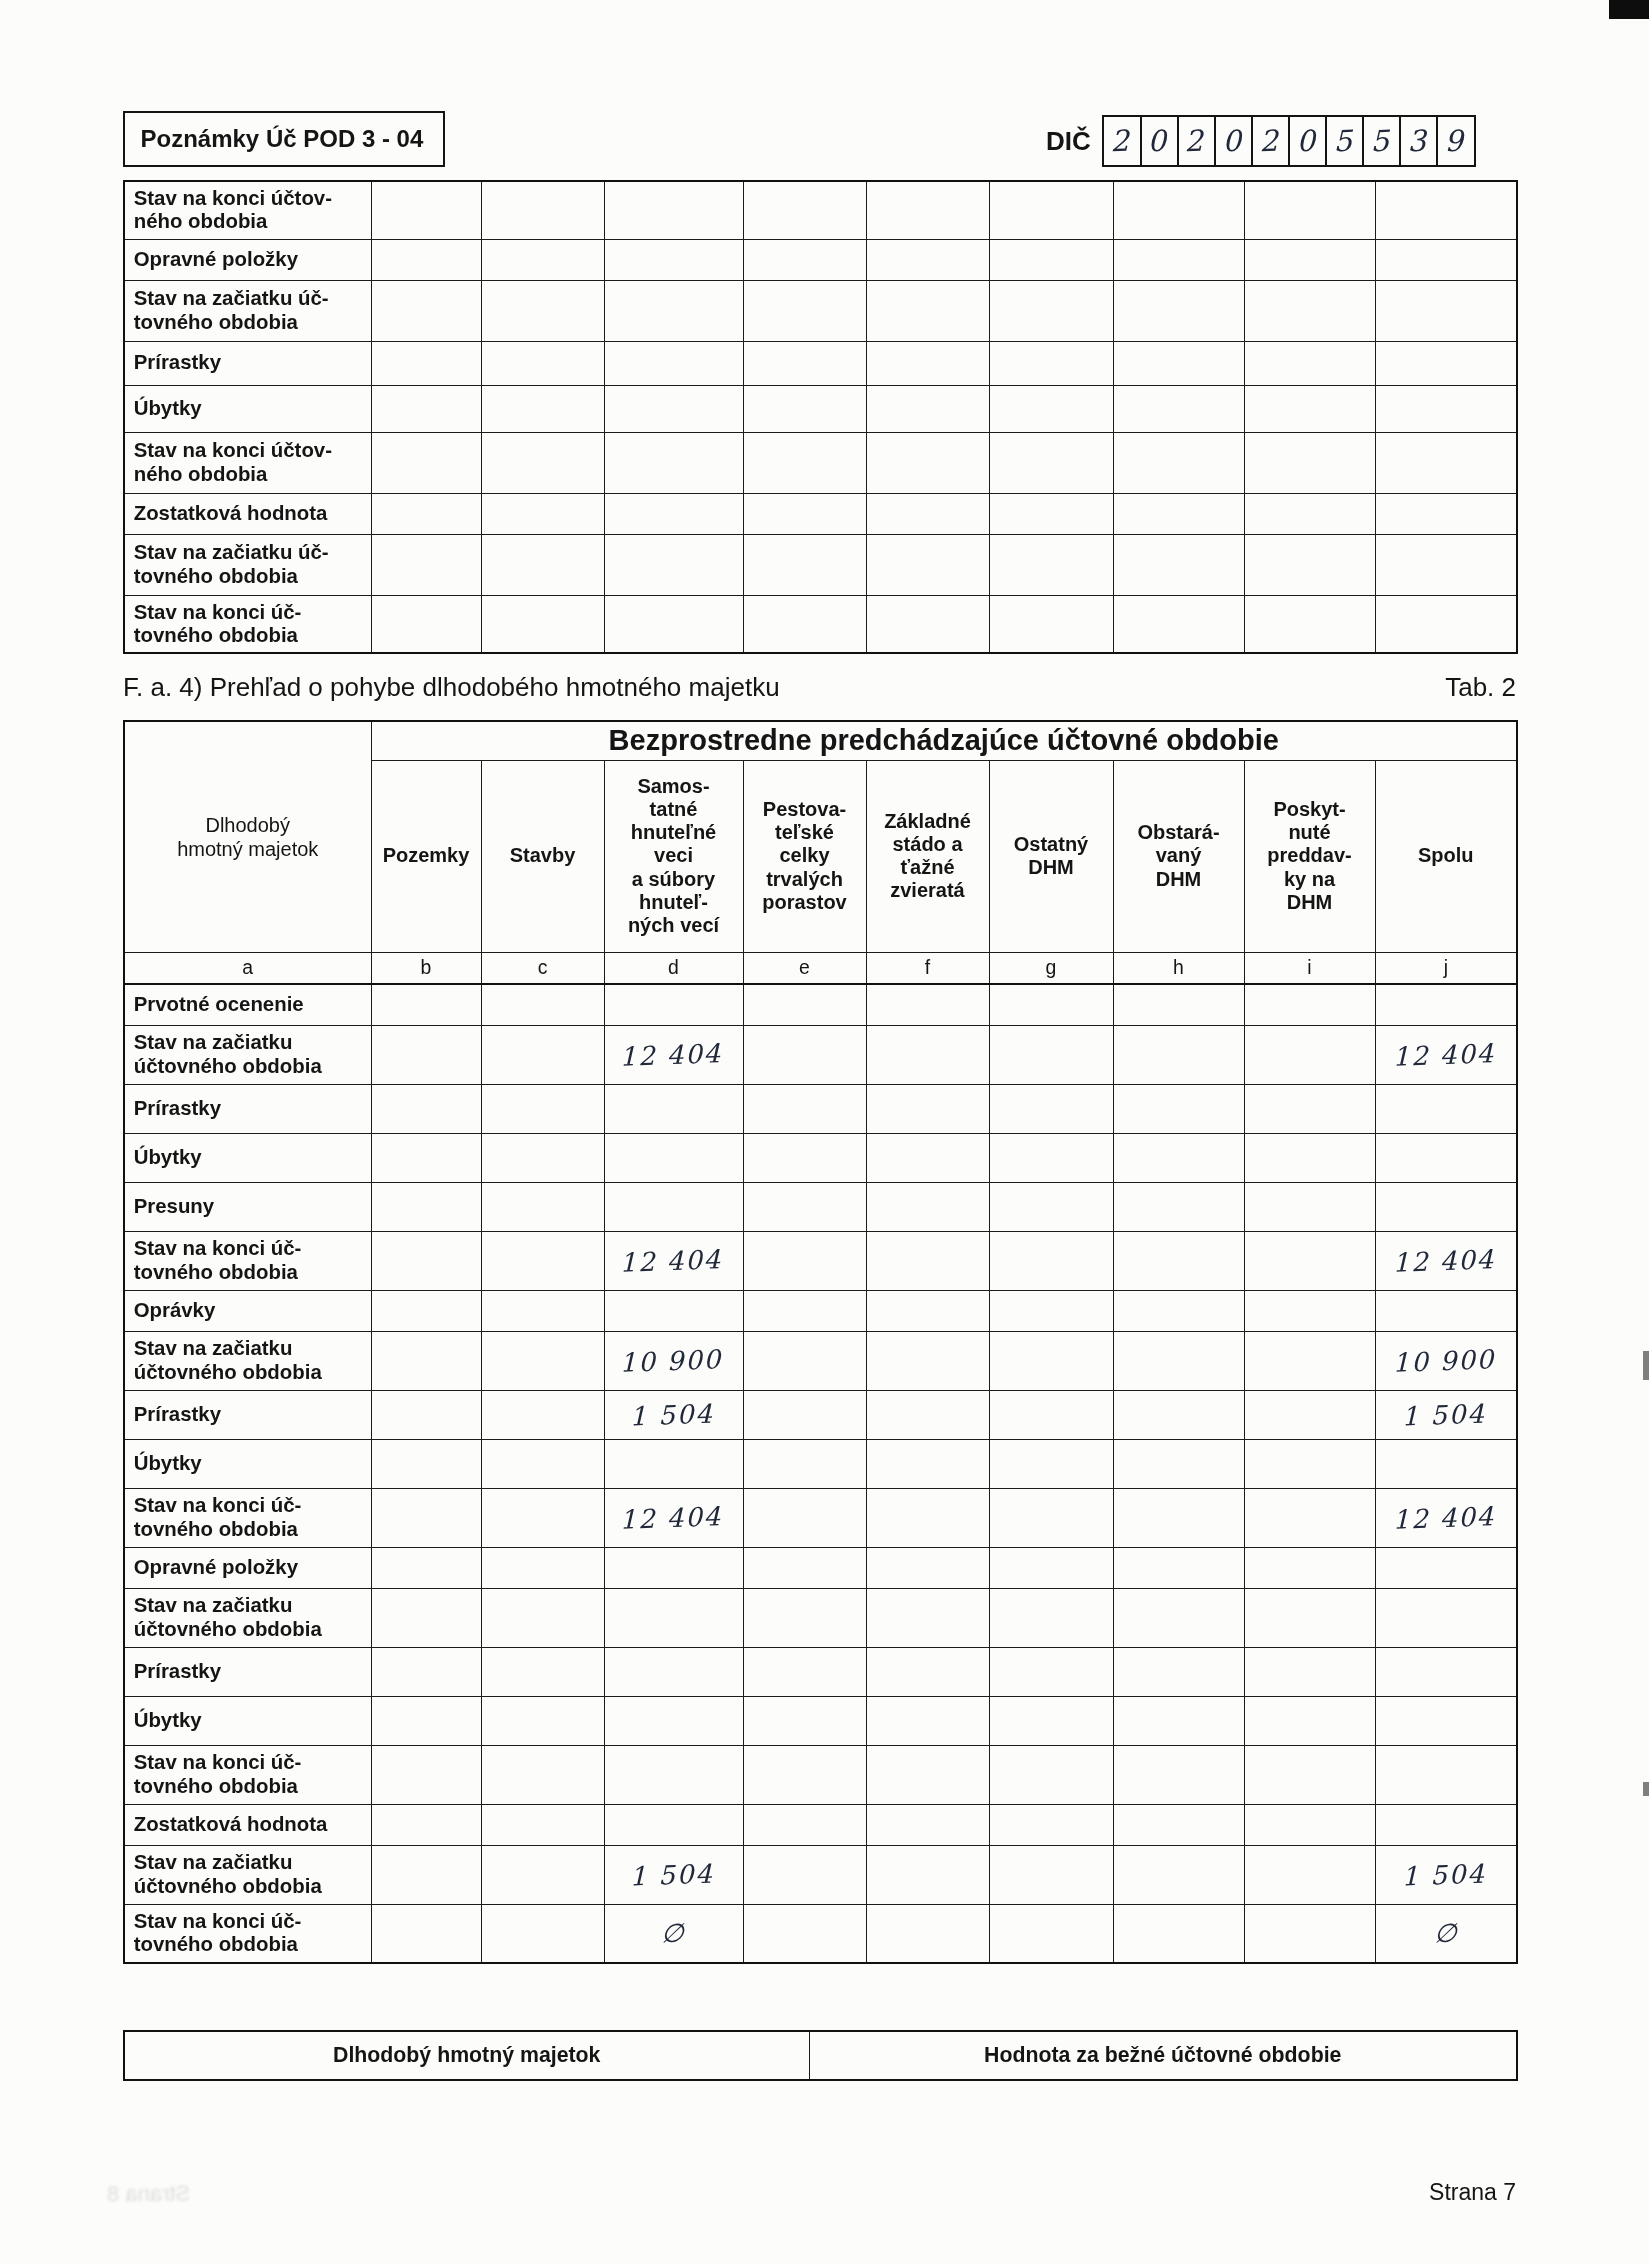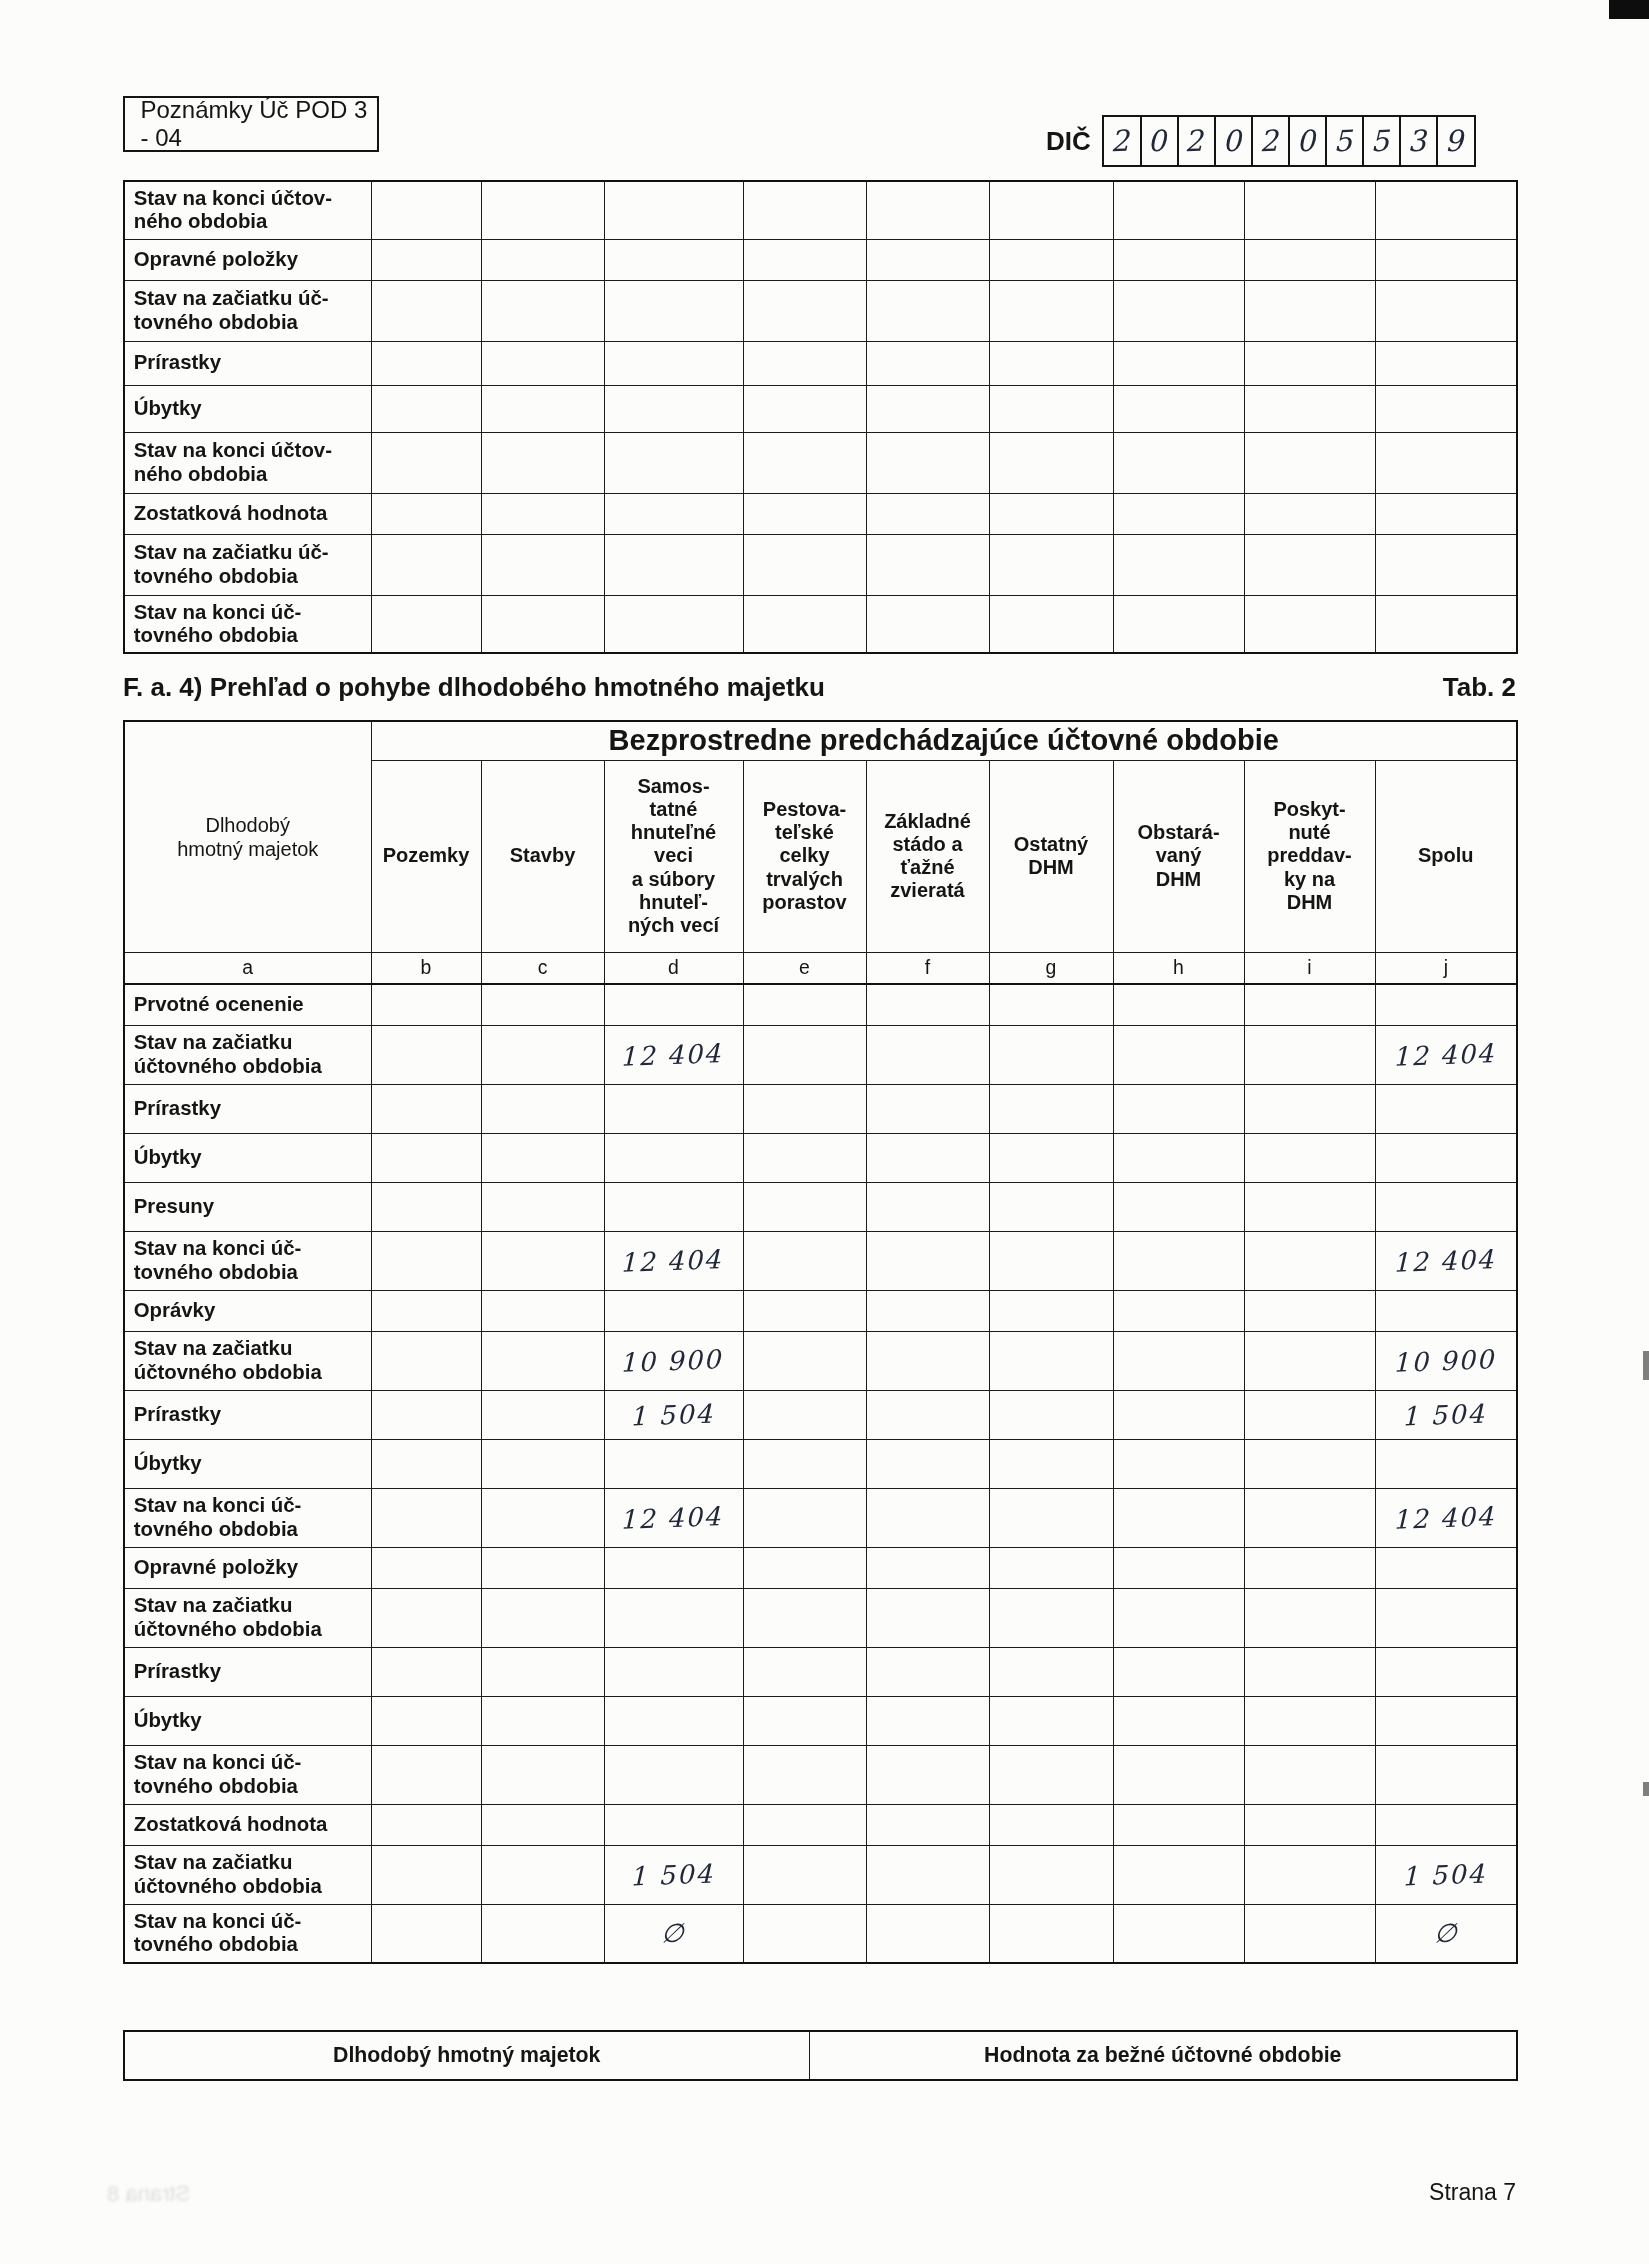"Poznámky Úč POD 3 -" .form-code-box { font-weight: 400 -> 700; top: 96px -> 111px; width: 256px -> 322px }
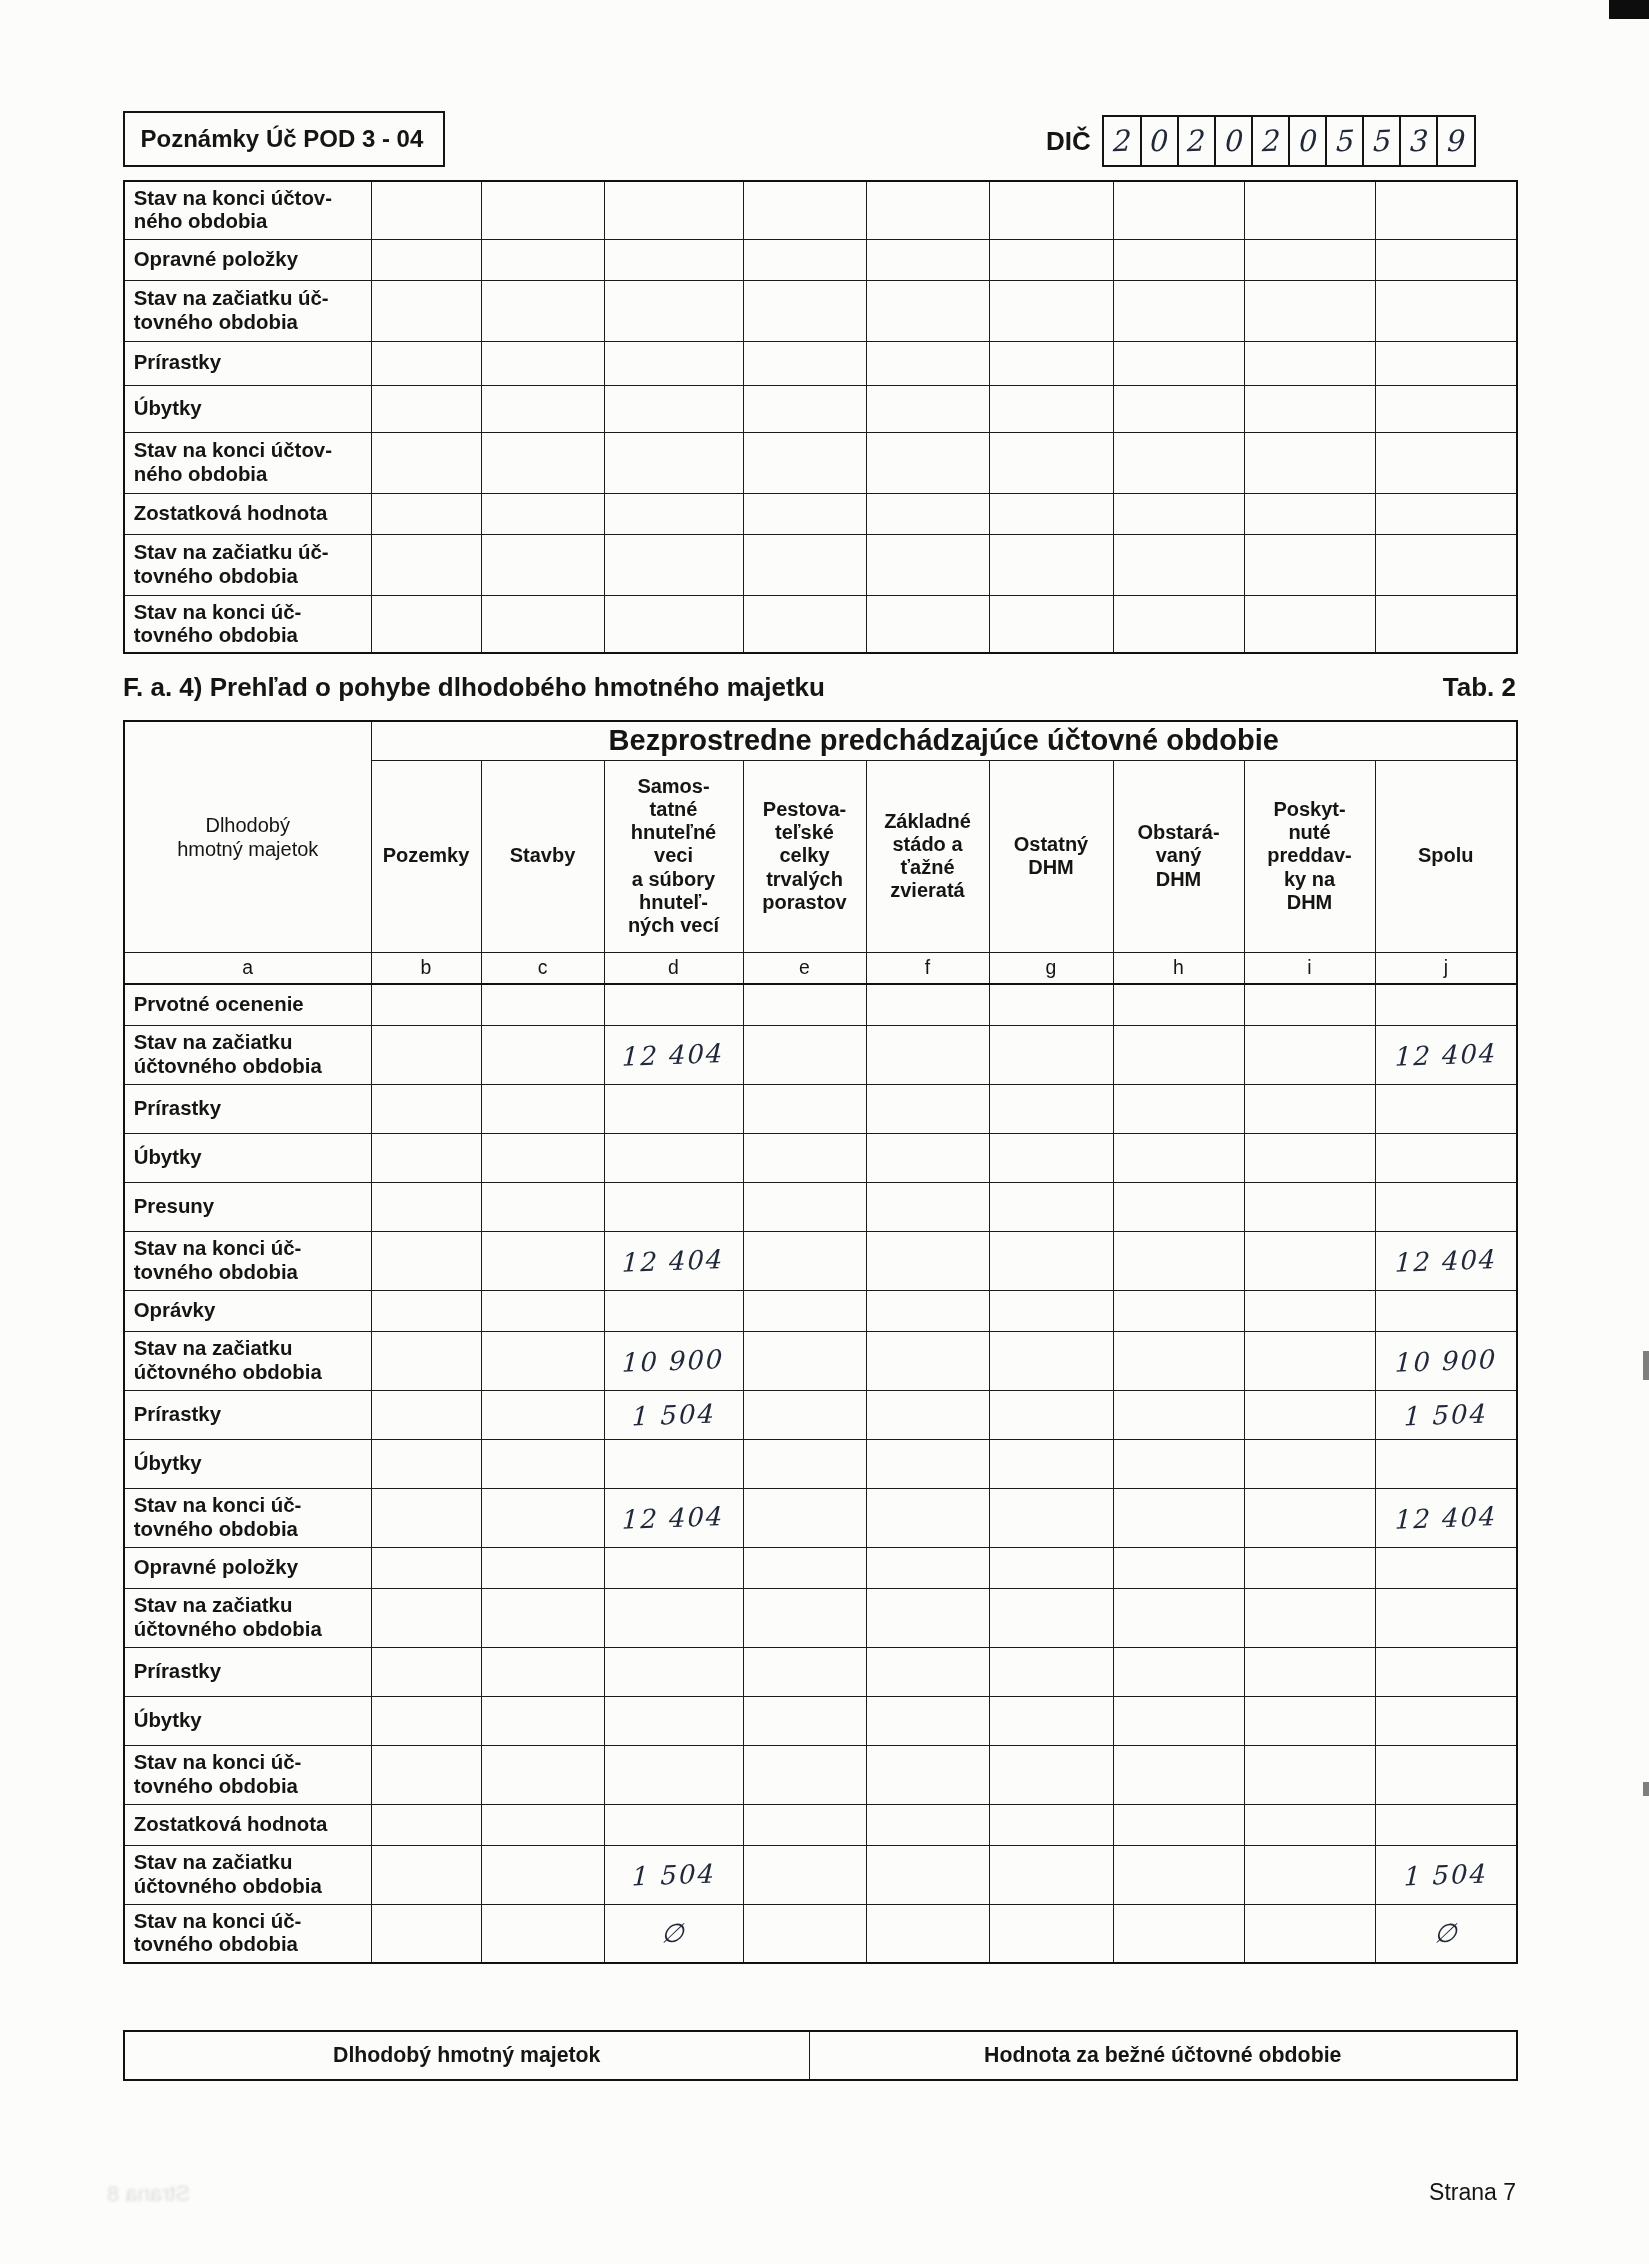"F. a. 4) Prehľad o" .f4-title, .tab2, .s5-title { font-weight: 700 -> 400 }
